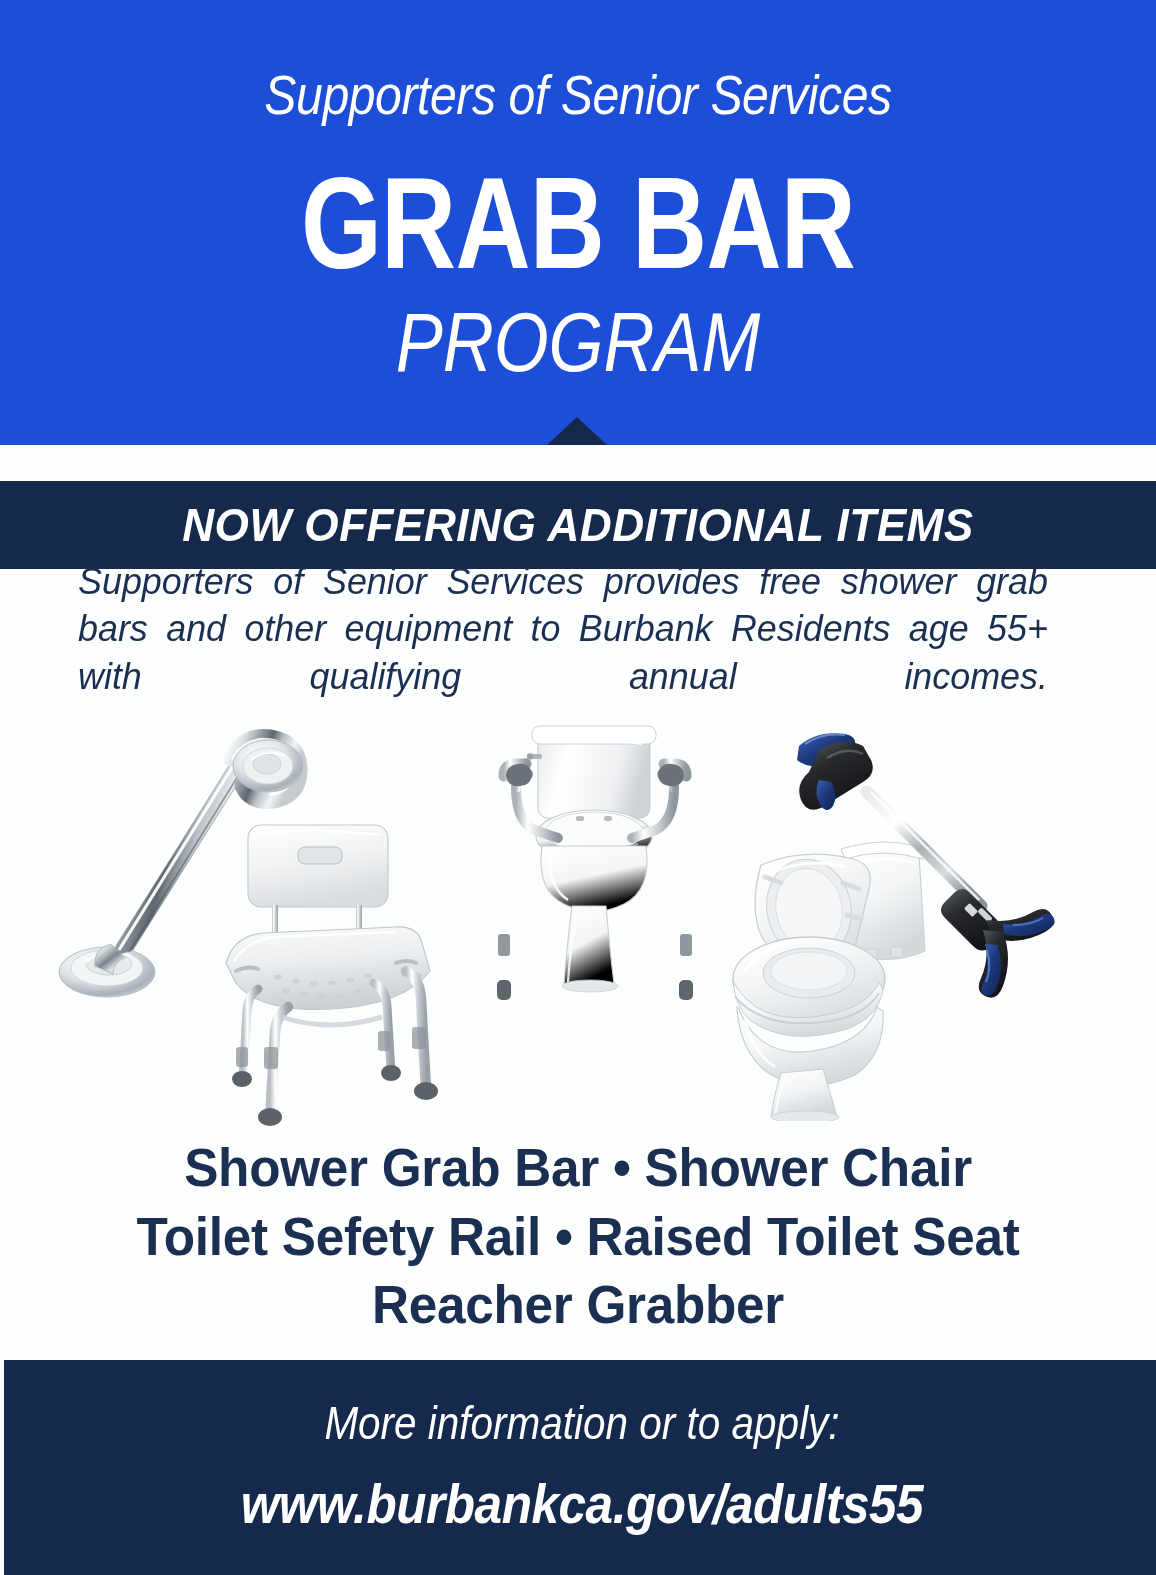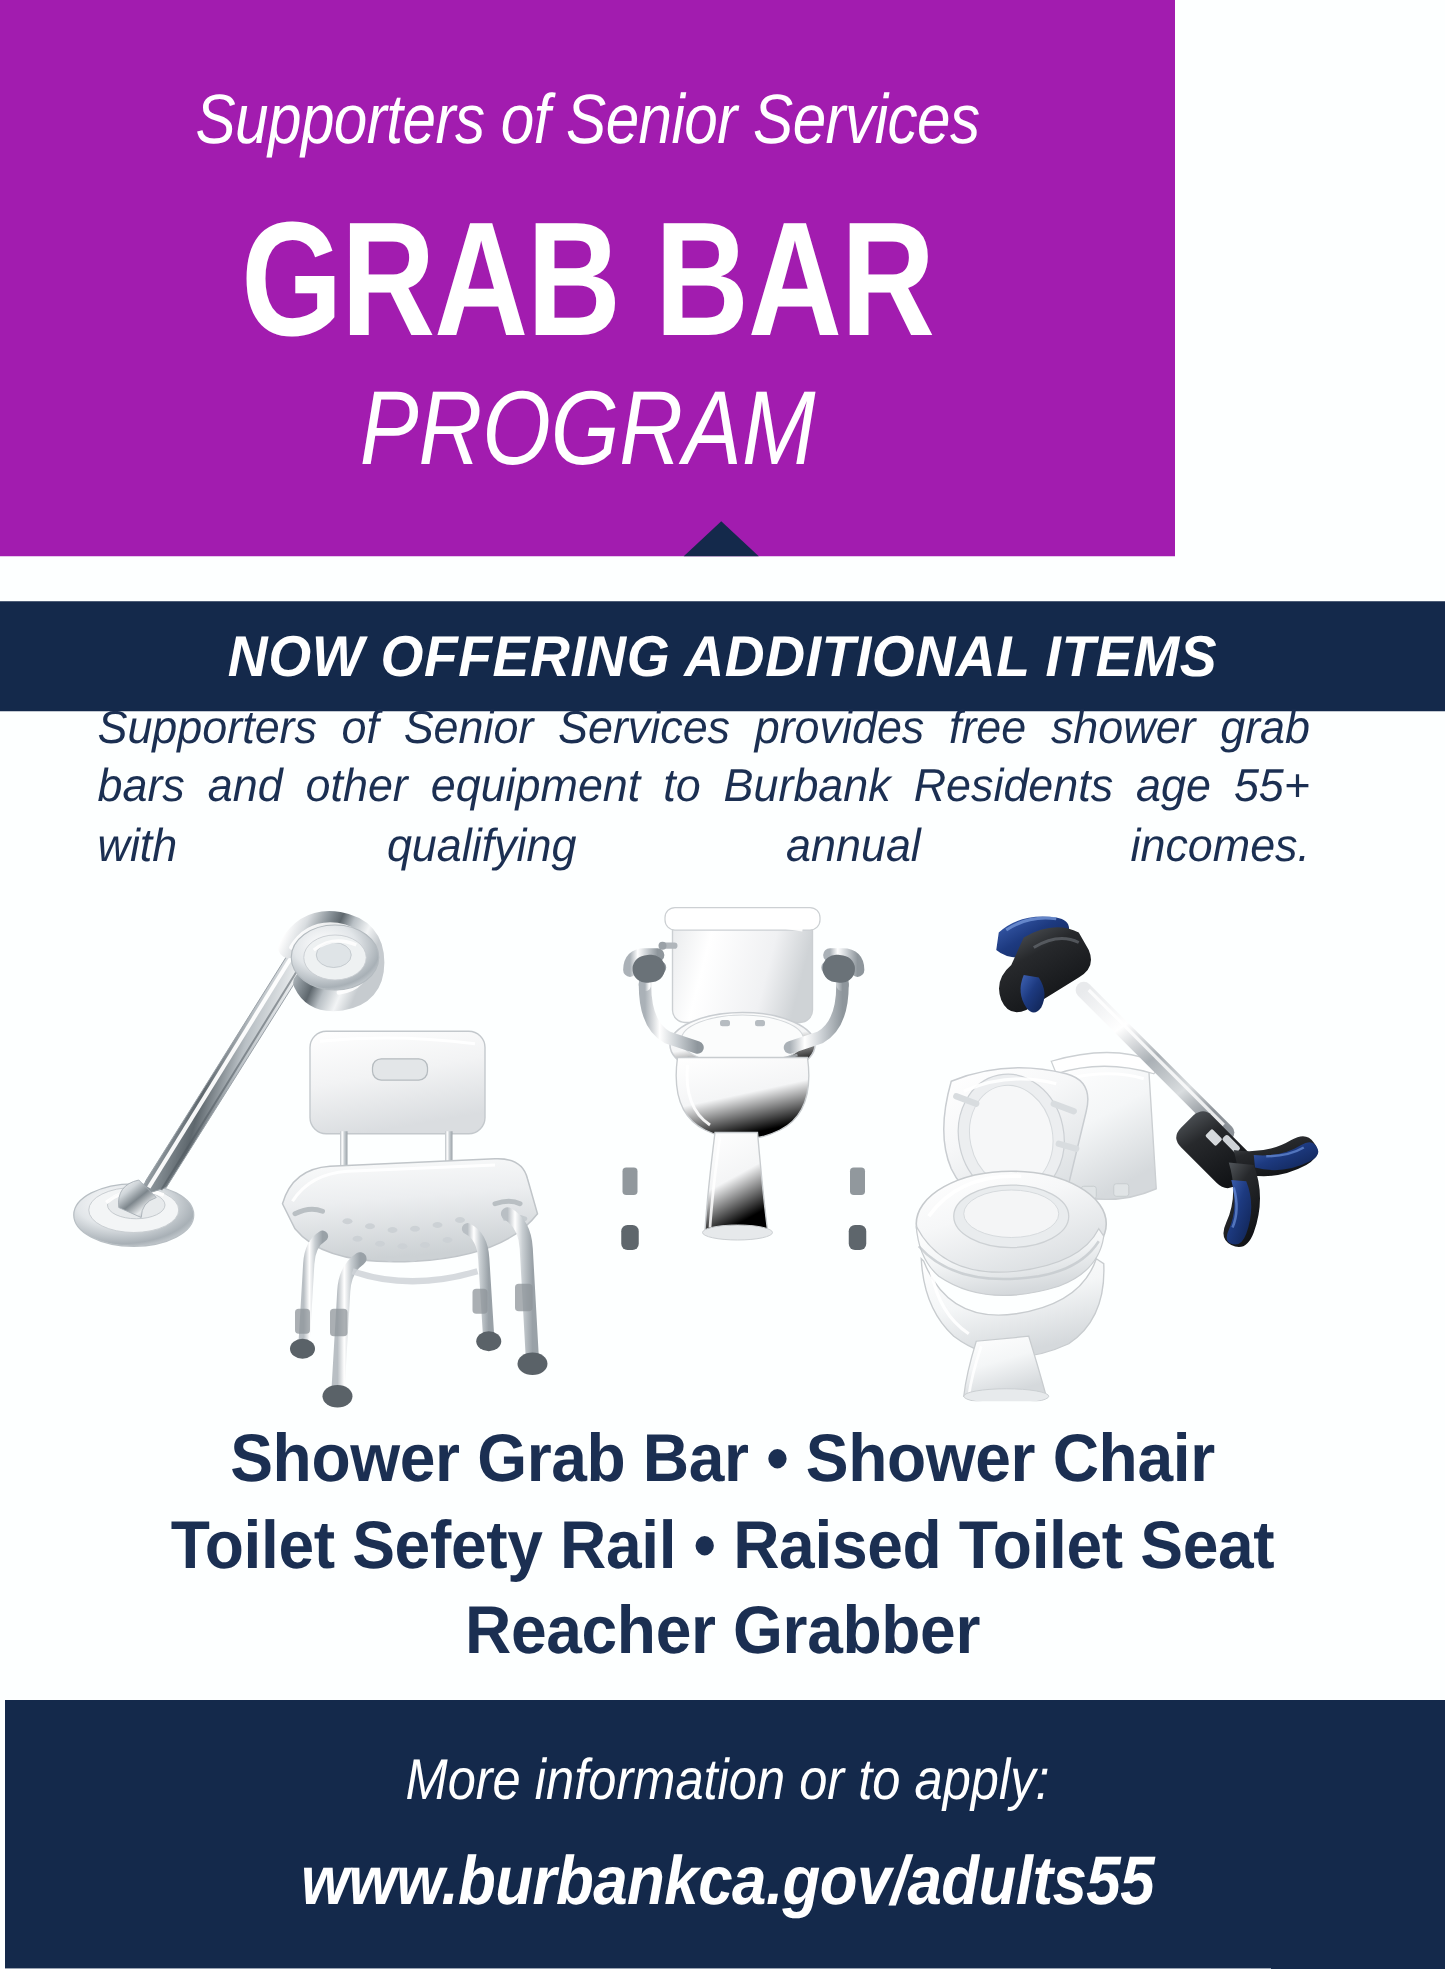"Supporters of Senior Services" .header-blue { background: #a21caf -> #1d4ed8; width: 940px -> 1156px }
